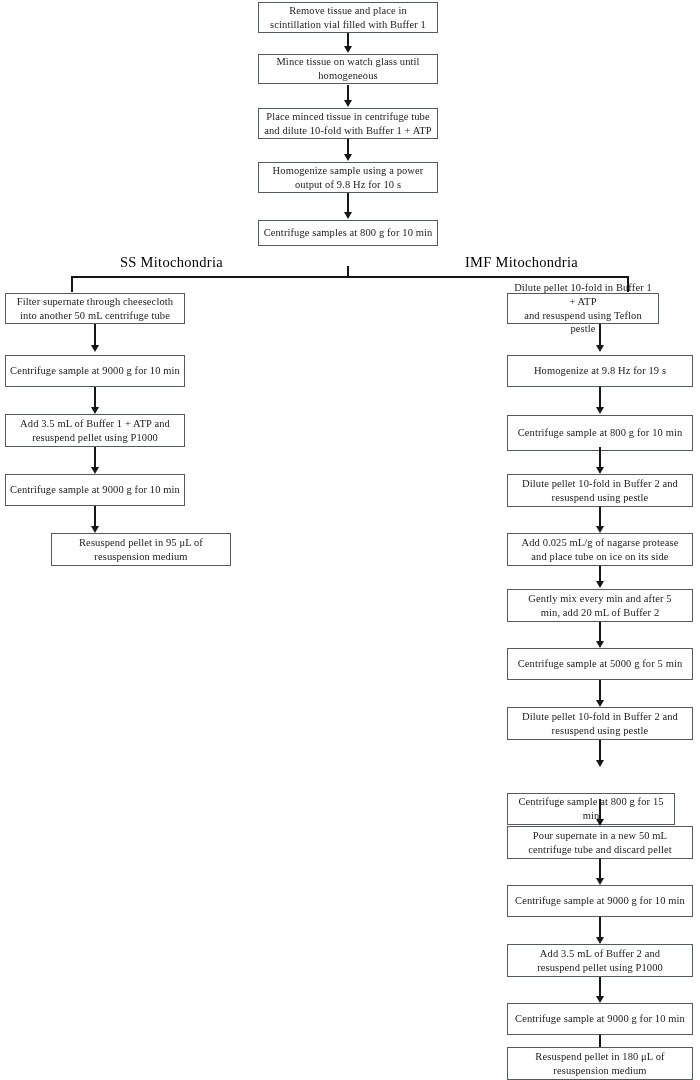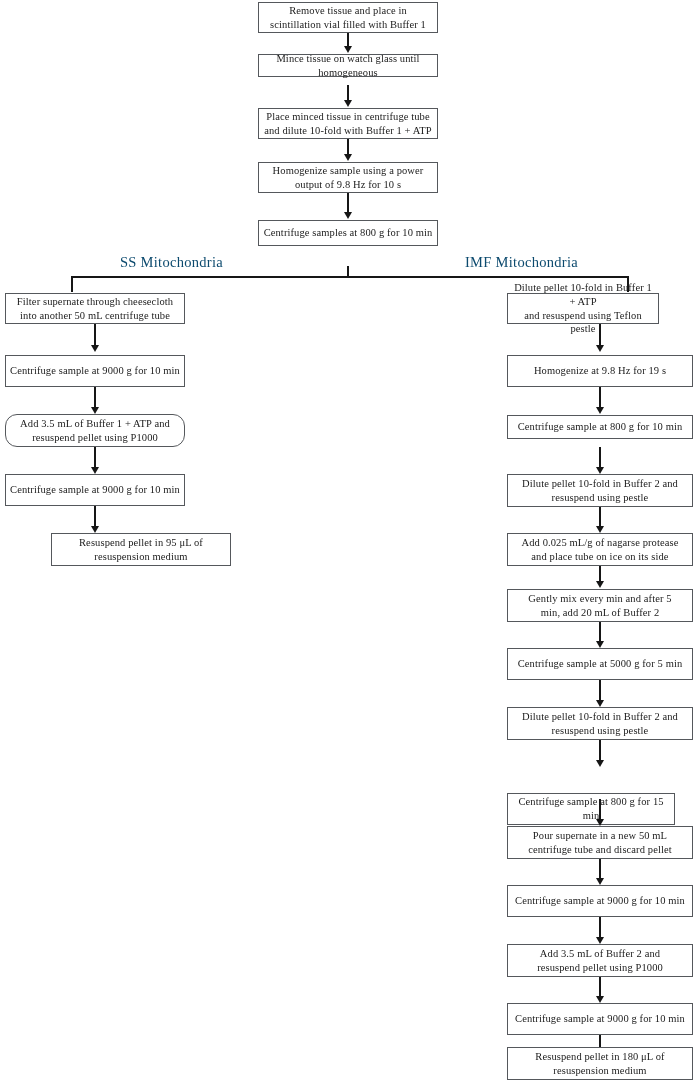"Mince tissue on watch glass" div.box { height: 23px -> 30px }
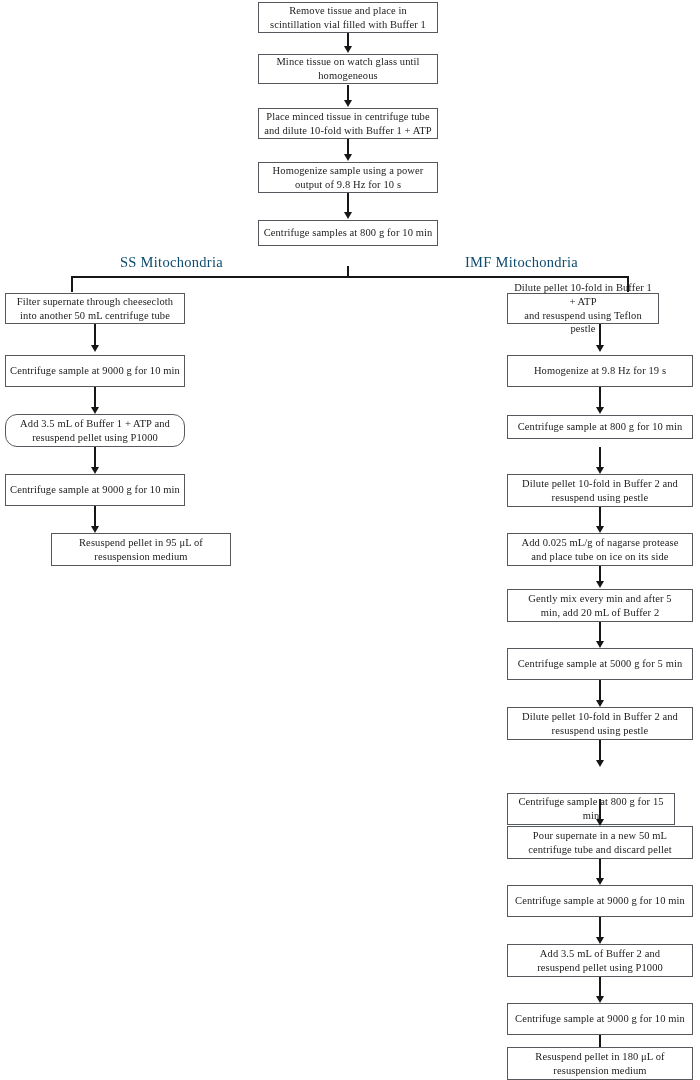"SS Mitochondria" .branch-label { color: #0c4a6e -> #000000 }
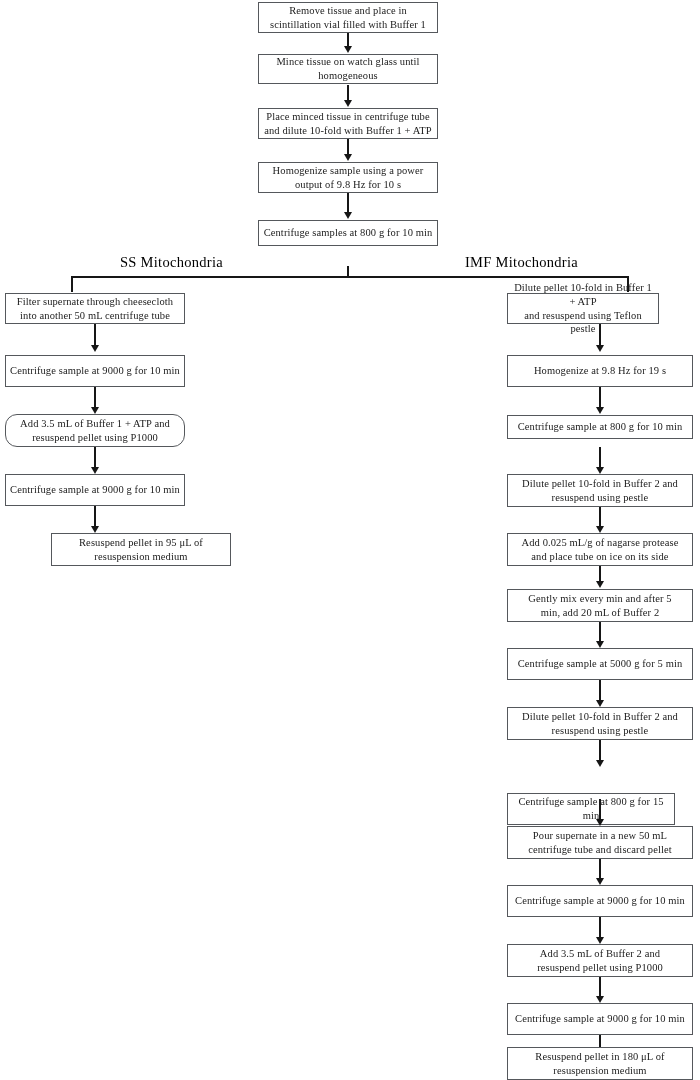"Add 3.5 mL of Buffer 1" div.box { border-radius: 12px -> none }
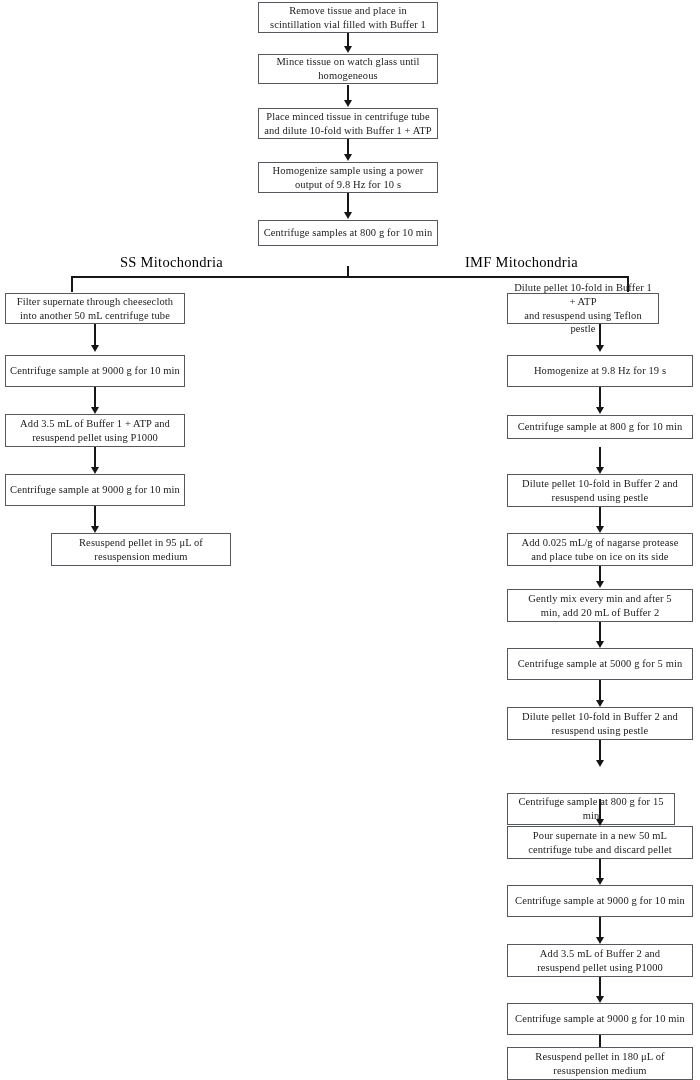"Centrifuge sample at 800 g for 10" div.box { height: 24px -> 36px }
